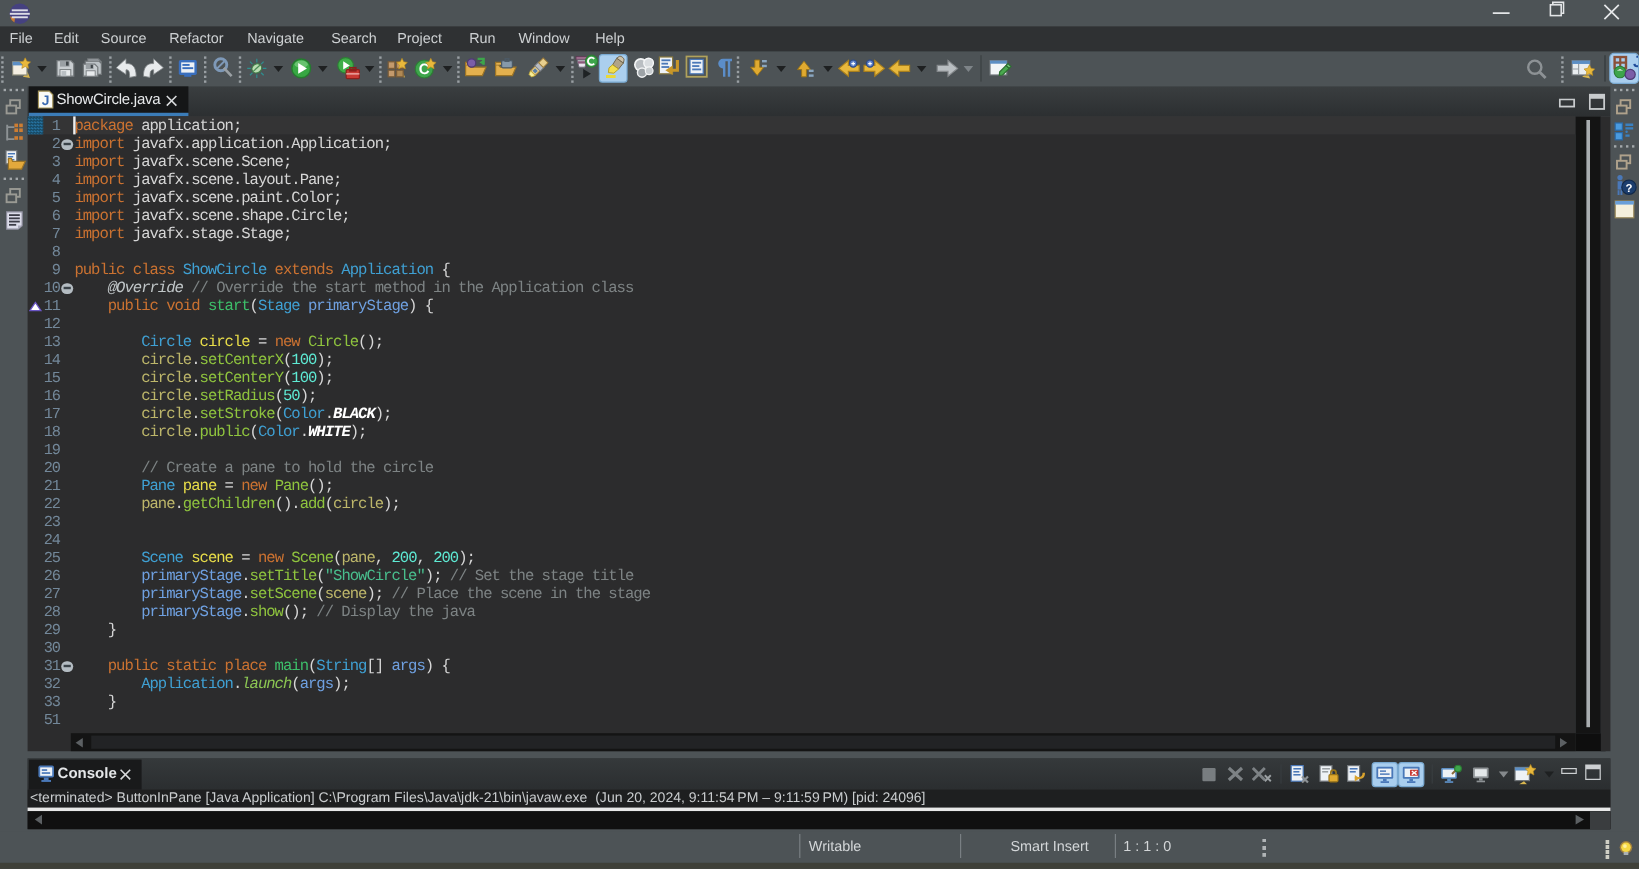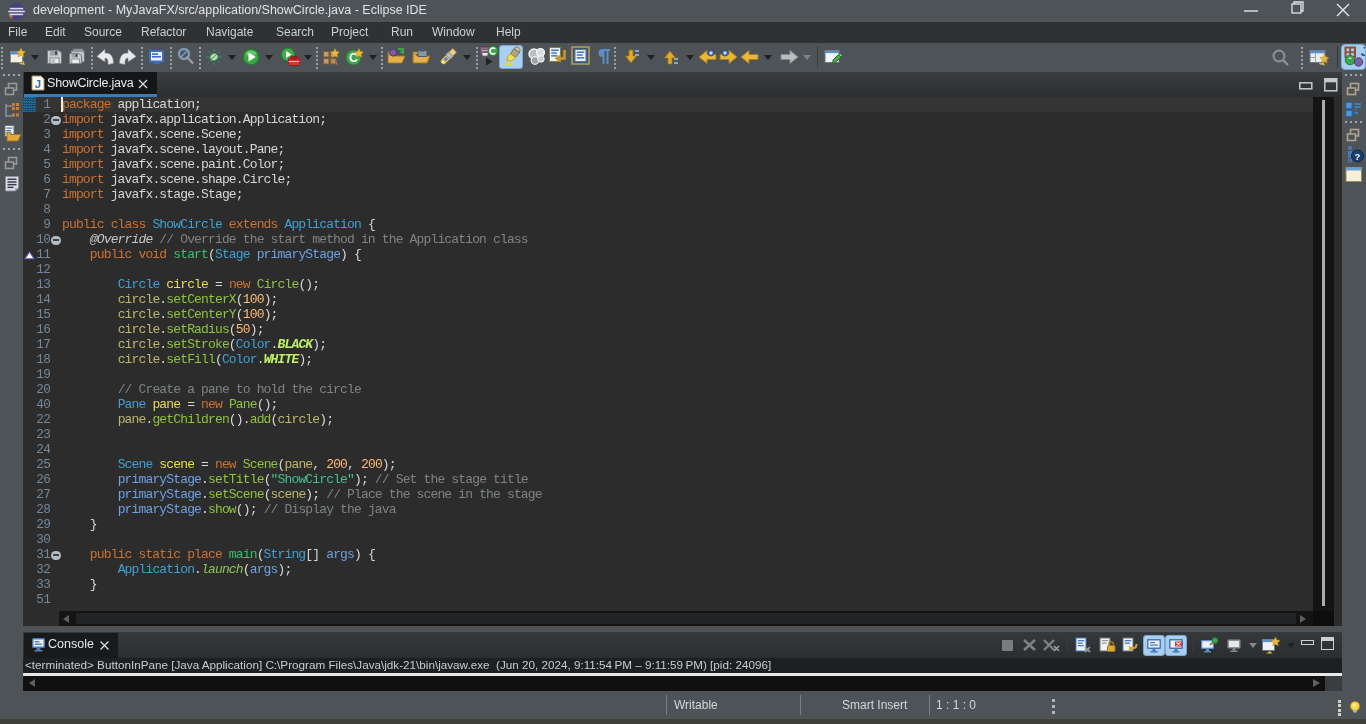"development -" div { html: <div>development - MyJavaFX/src/application/ShowCircle.java - Eclipse IDE</div> -> none }
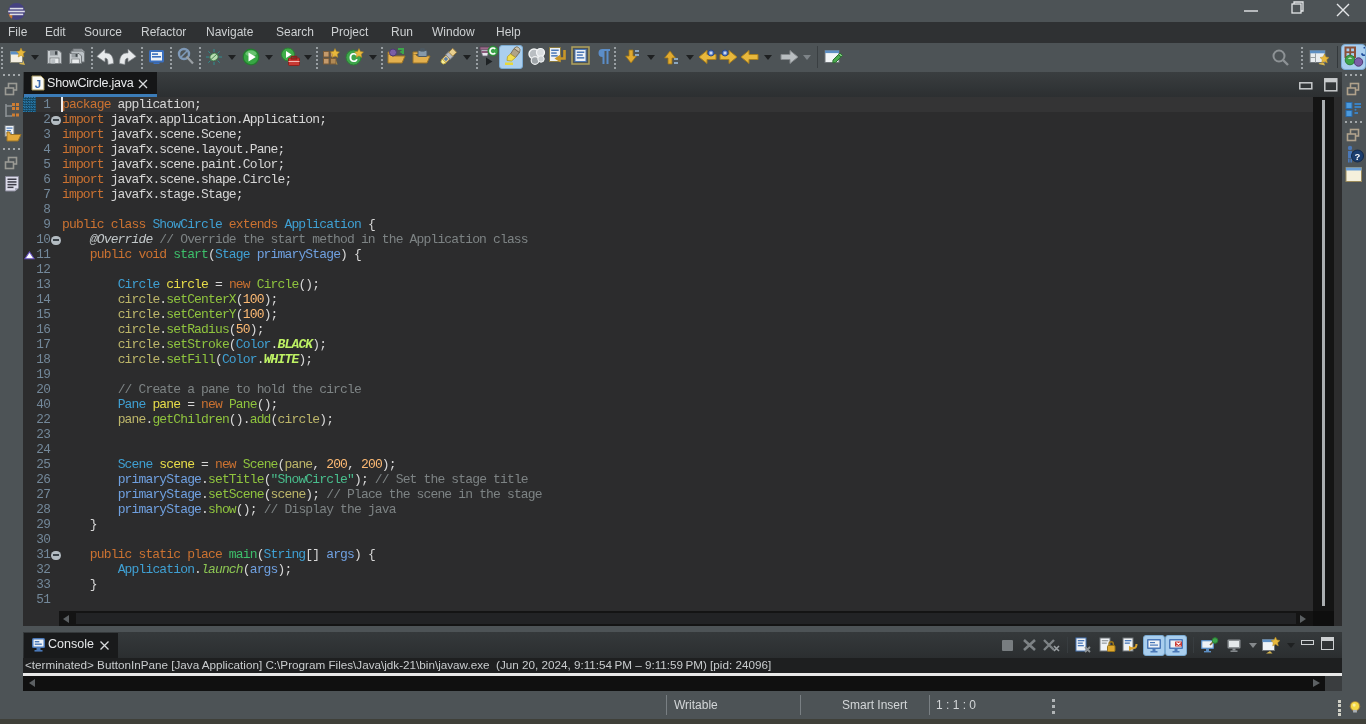"100" .num { color: #fdba74 -> #5eead4 }
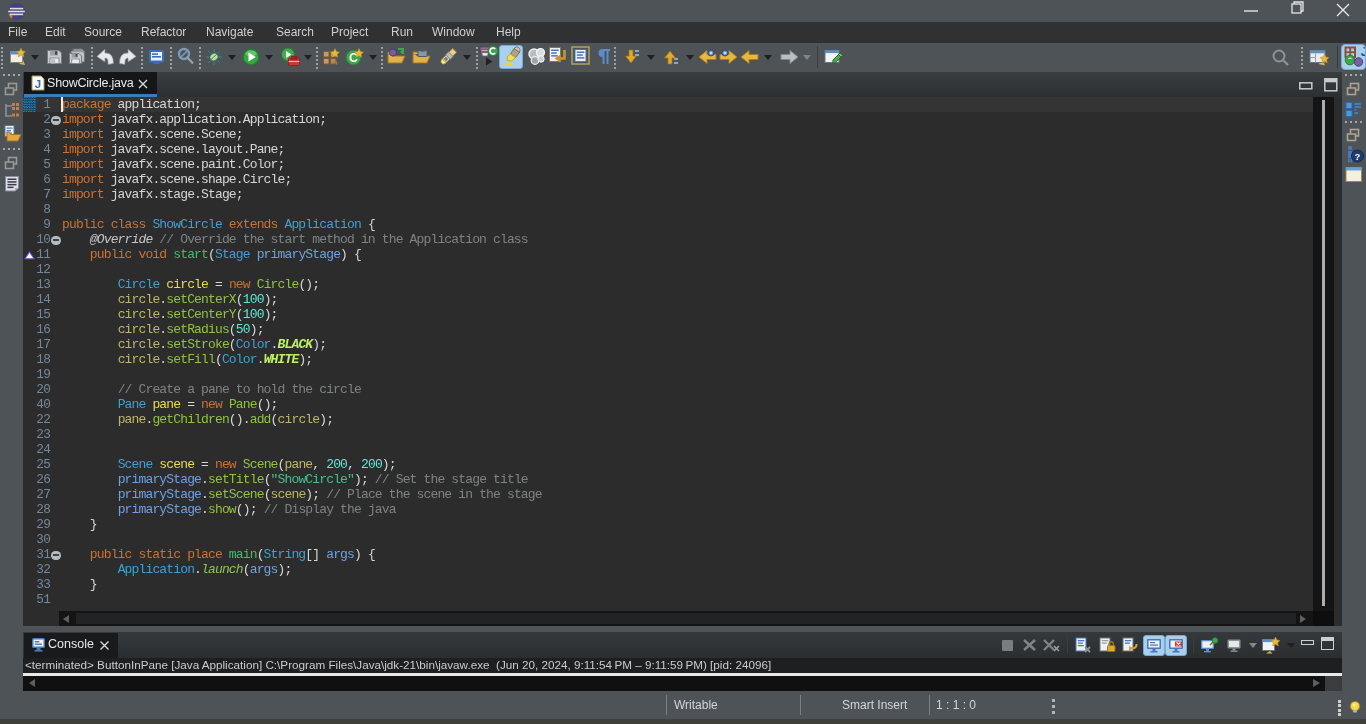"BLACK" .fld { color: #bef264 -> #ffffff }
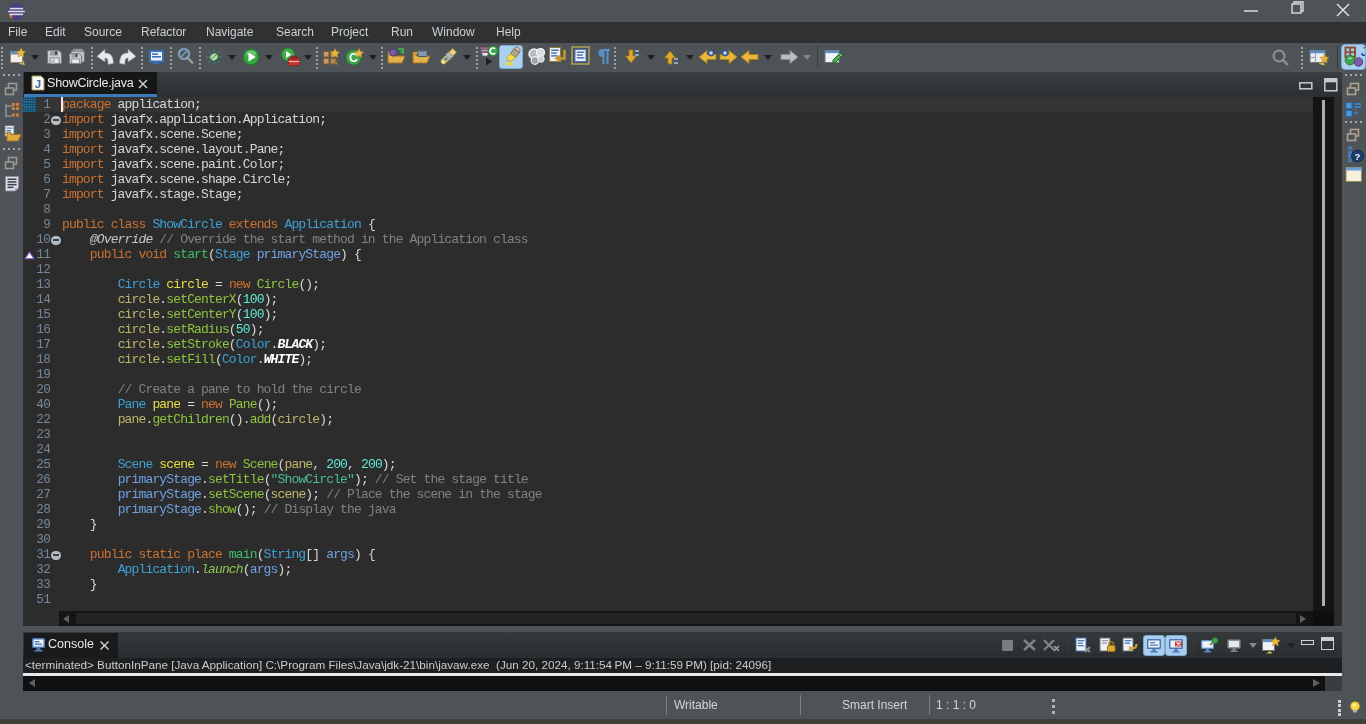"setFill" span.met { text: setFill -> public }
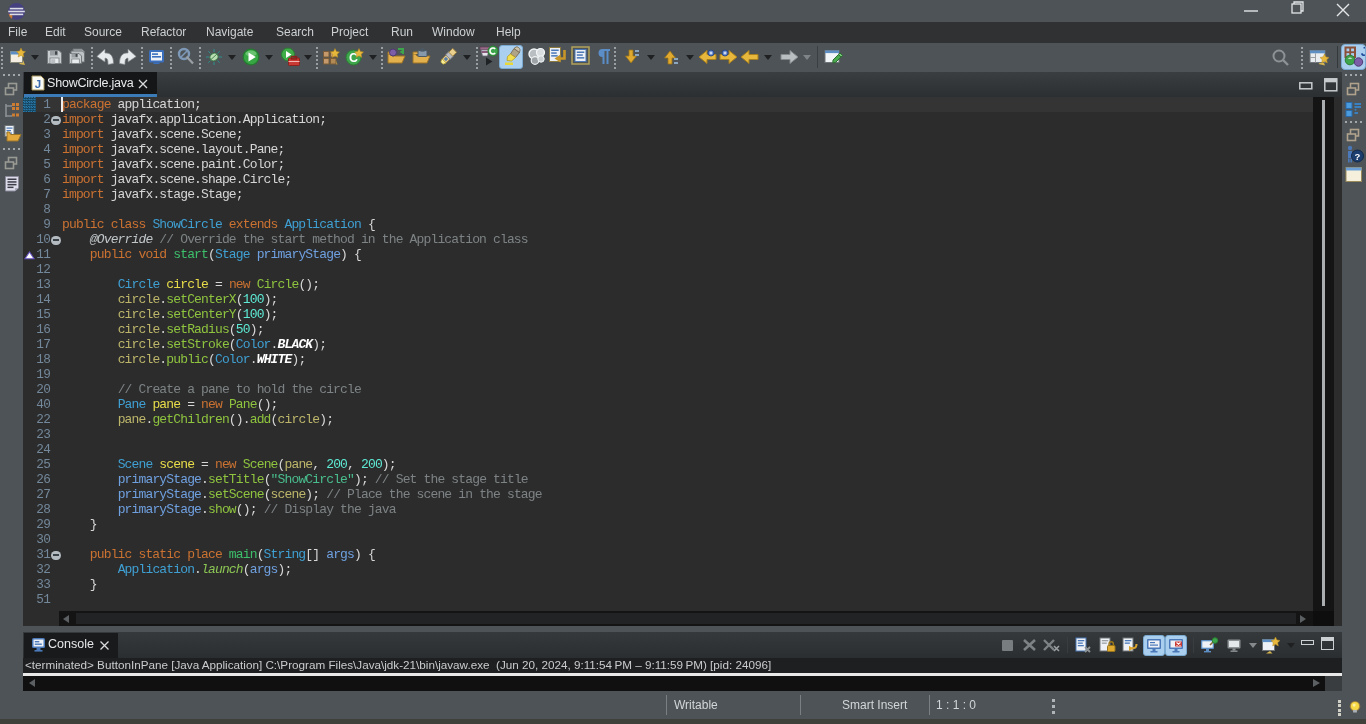"40" div.ln { text: 40 -> 21 }
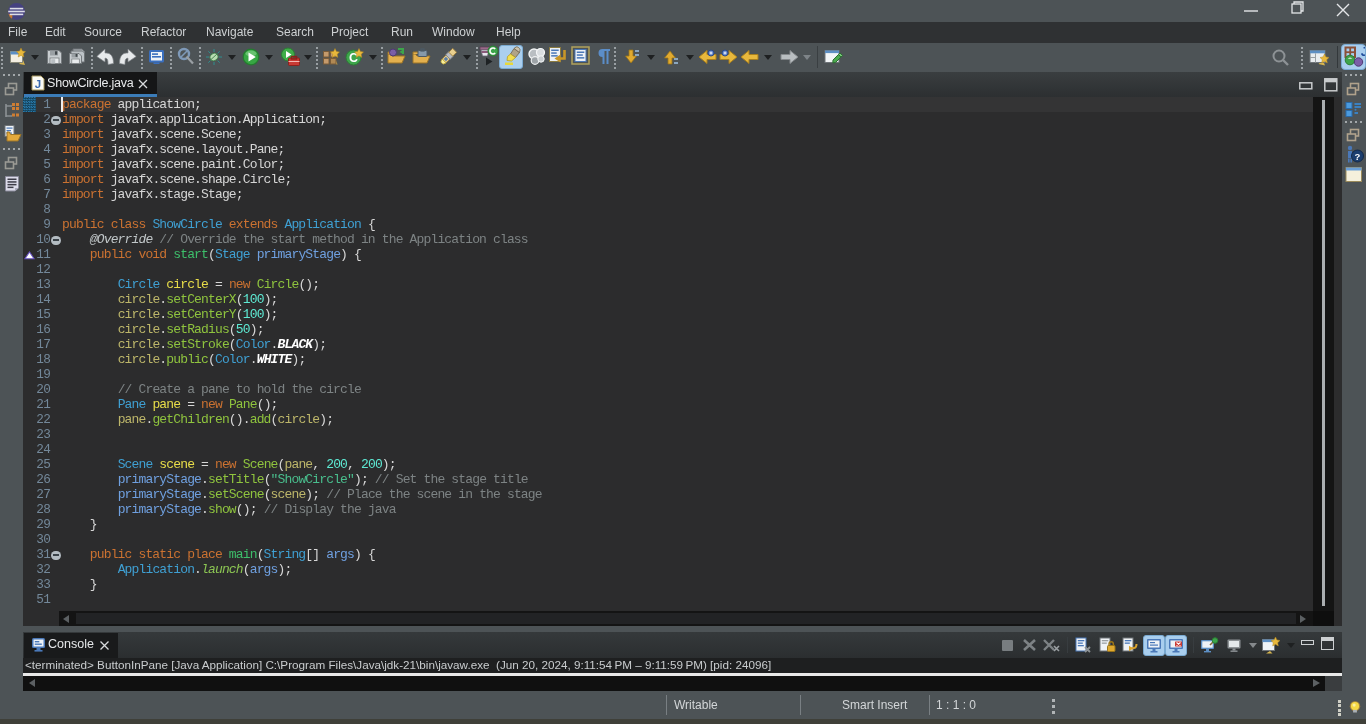"Console" #ctabtext { font-weight: none -> bold }
